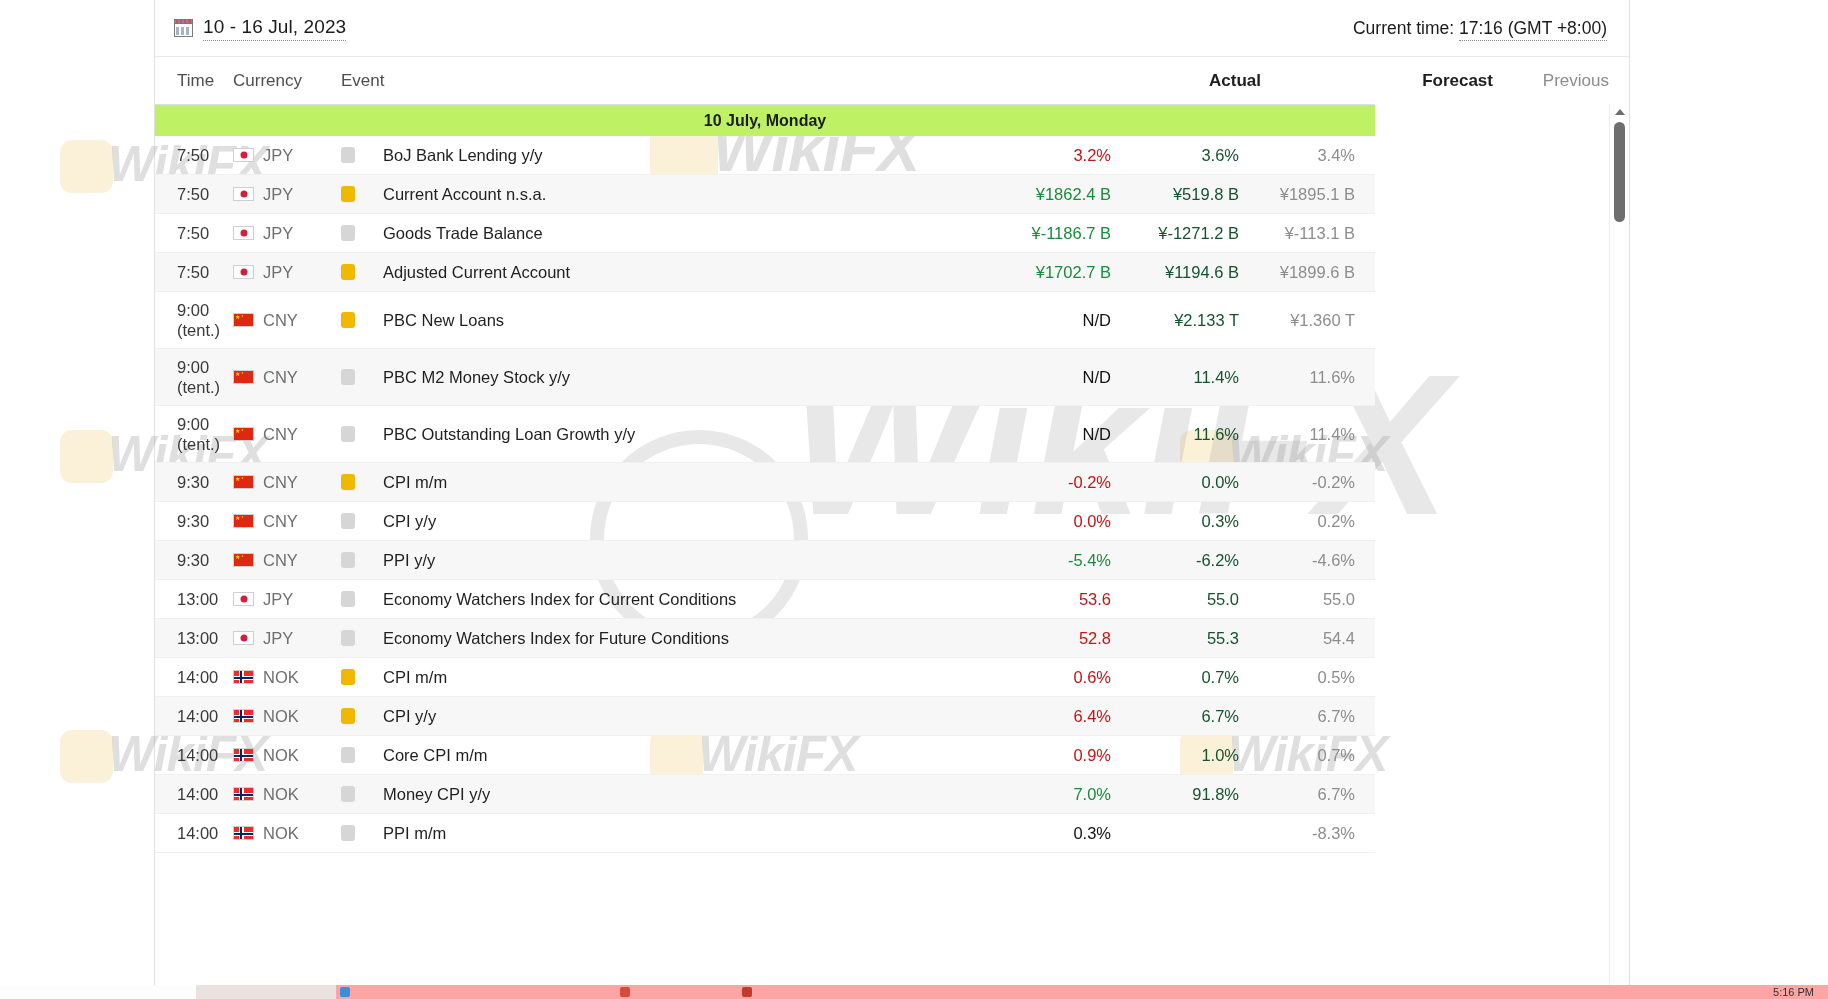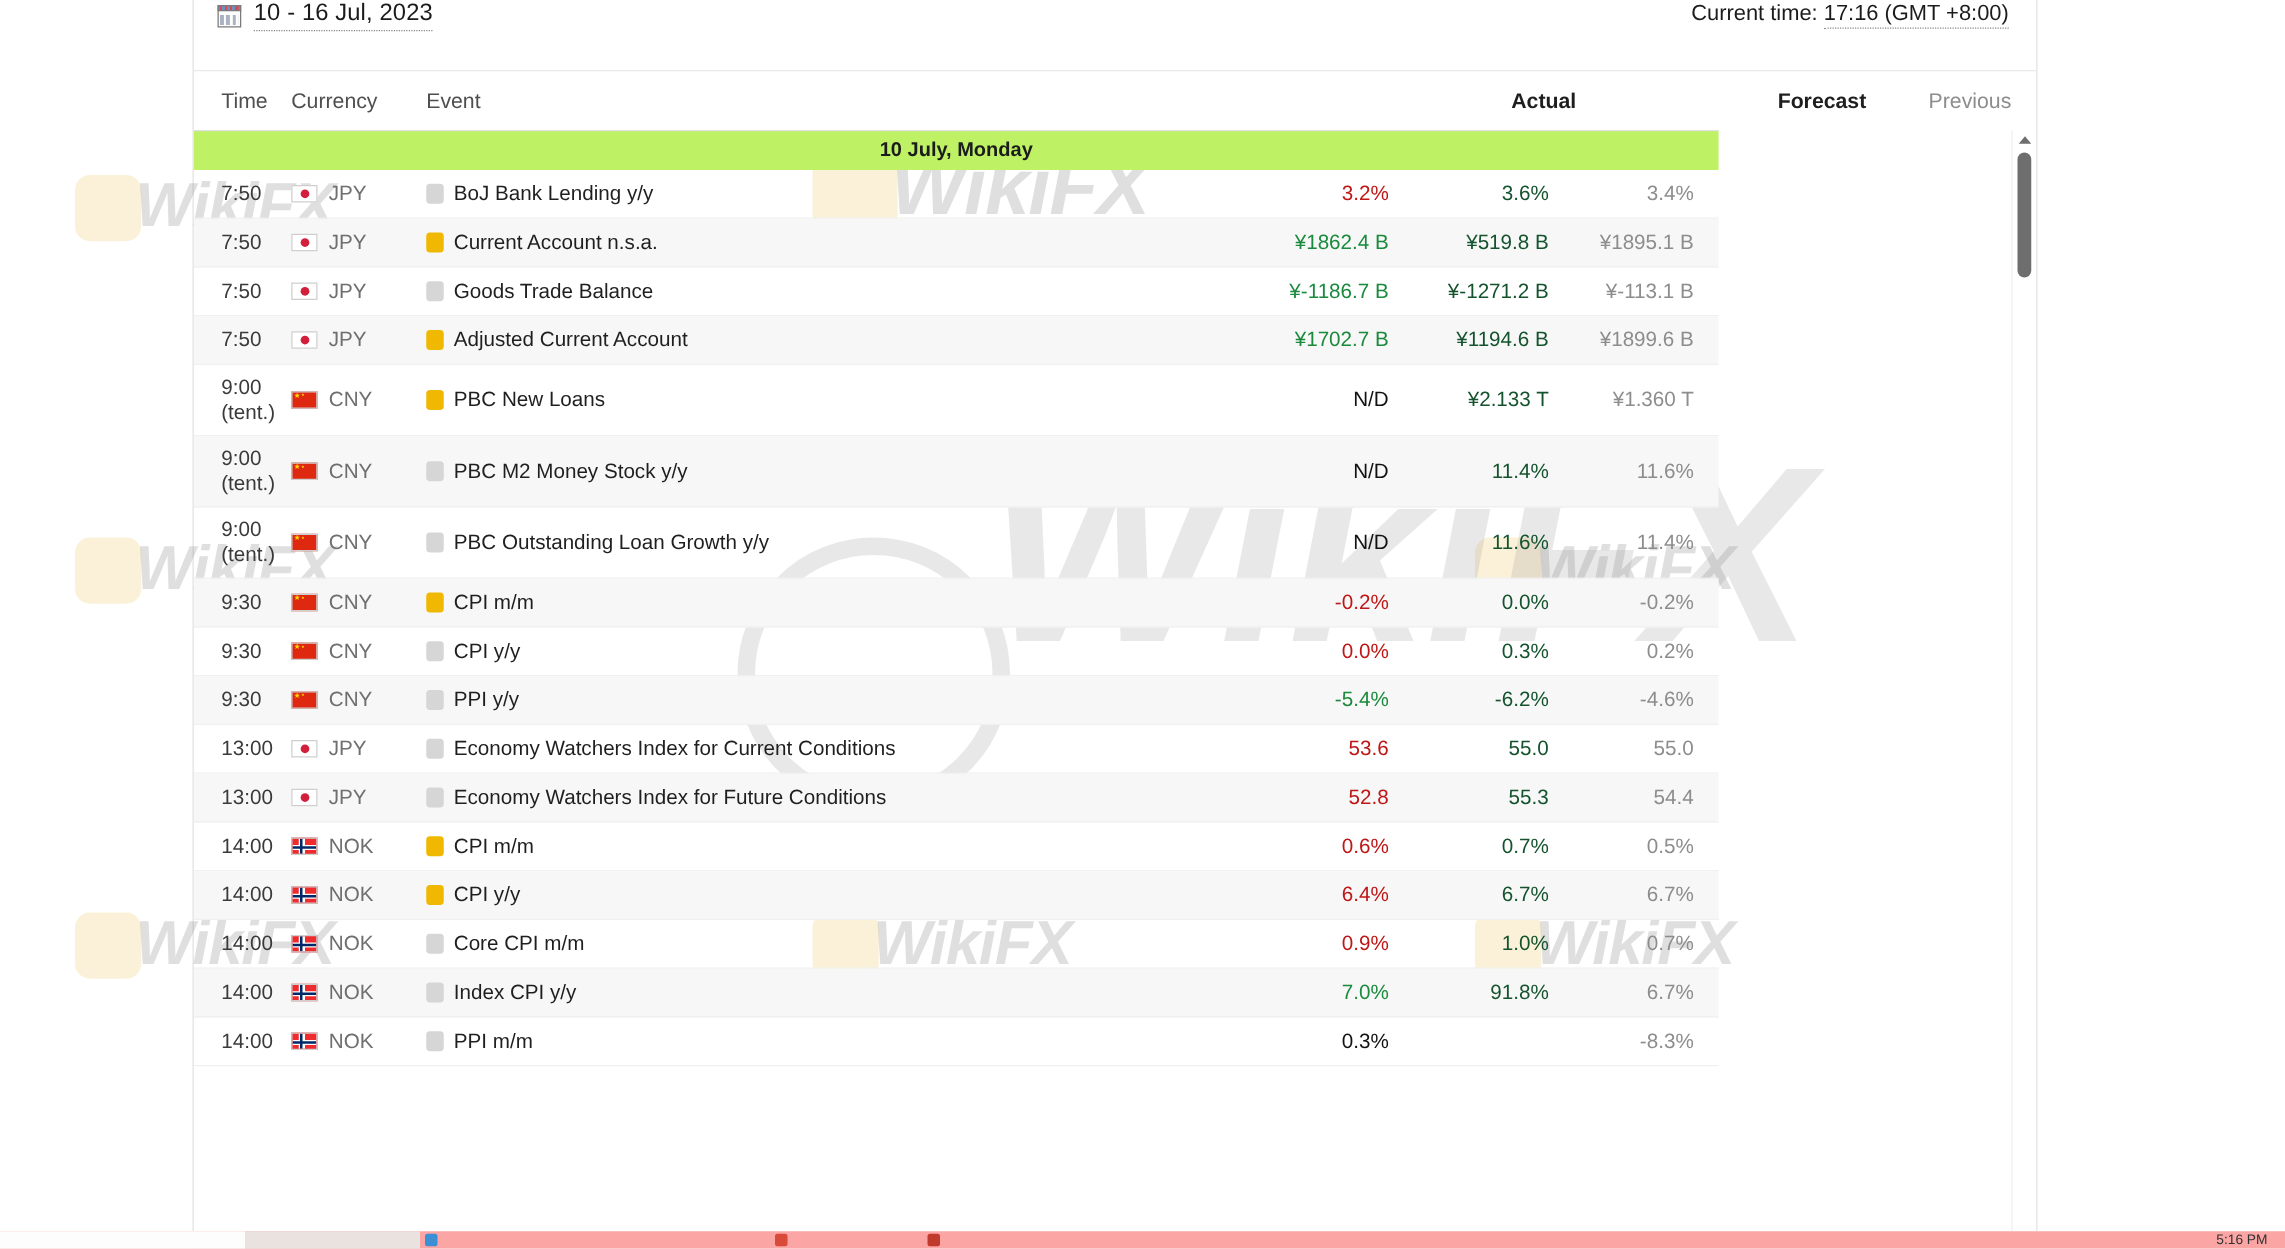"10 - 16 Jul, 2023" .toolbar { align-items: flex-start -> center }
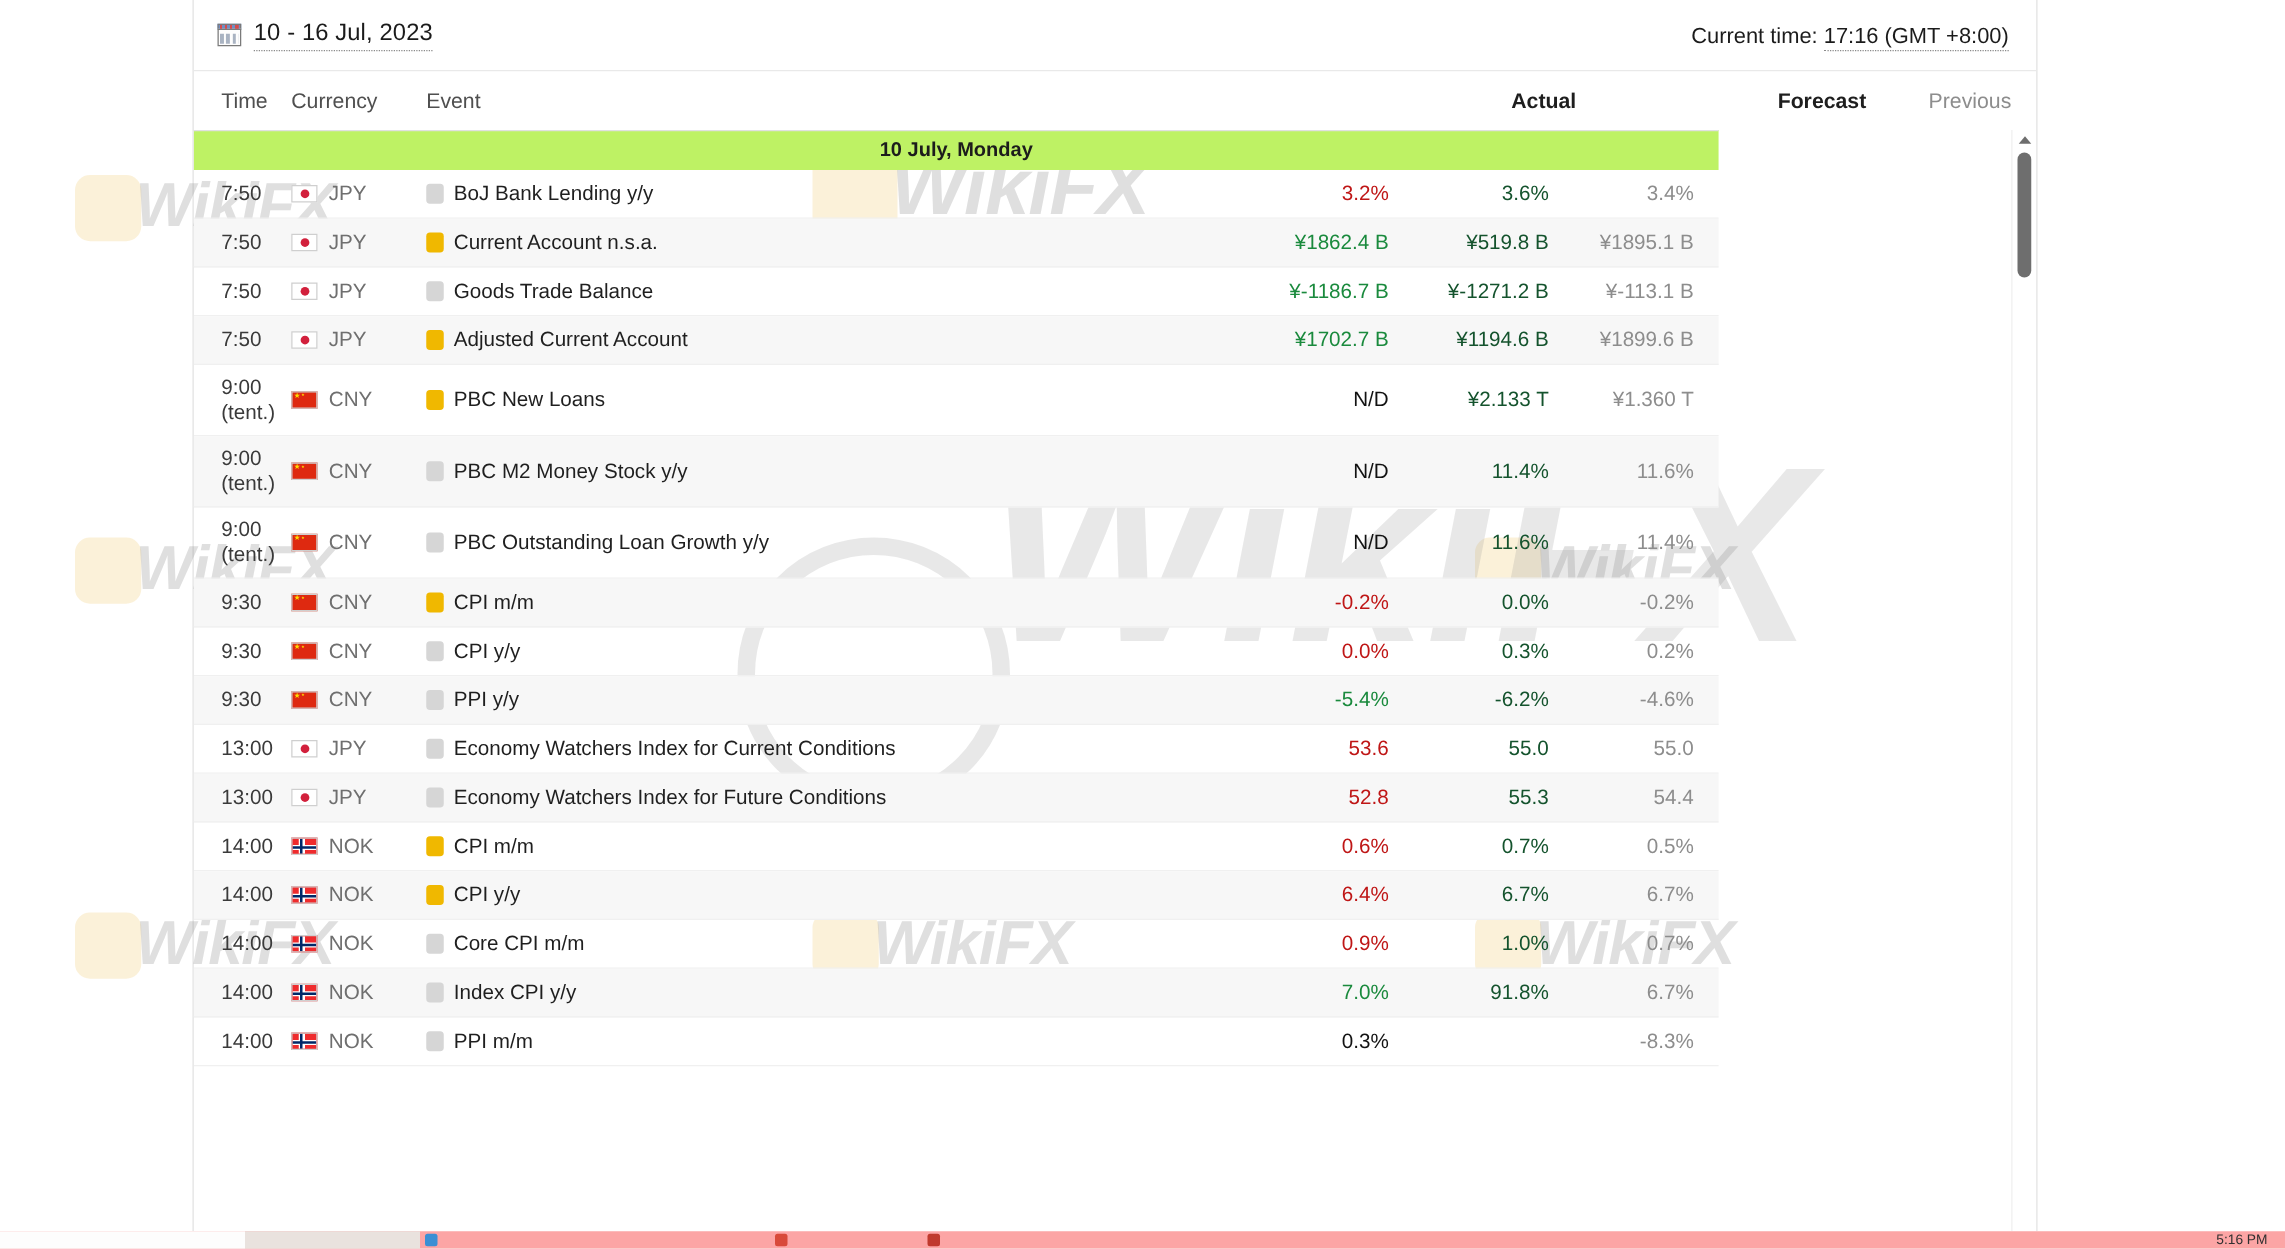"BoJ Bank Lending y/y" .cell-event { gap: 8px -> 28px }
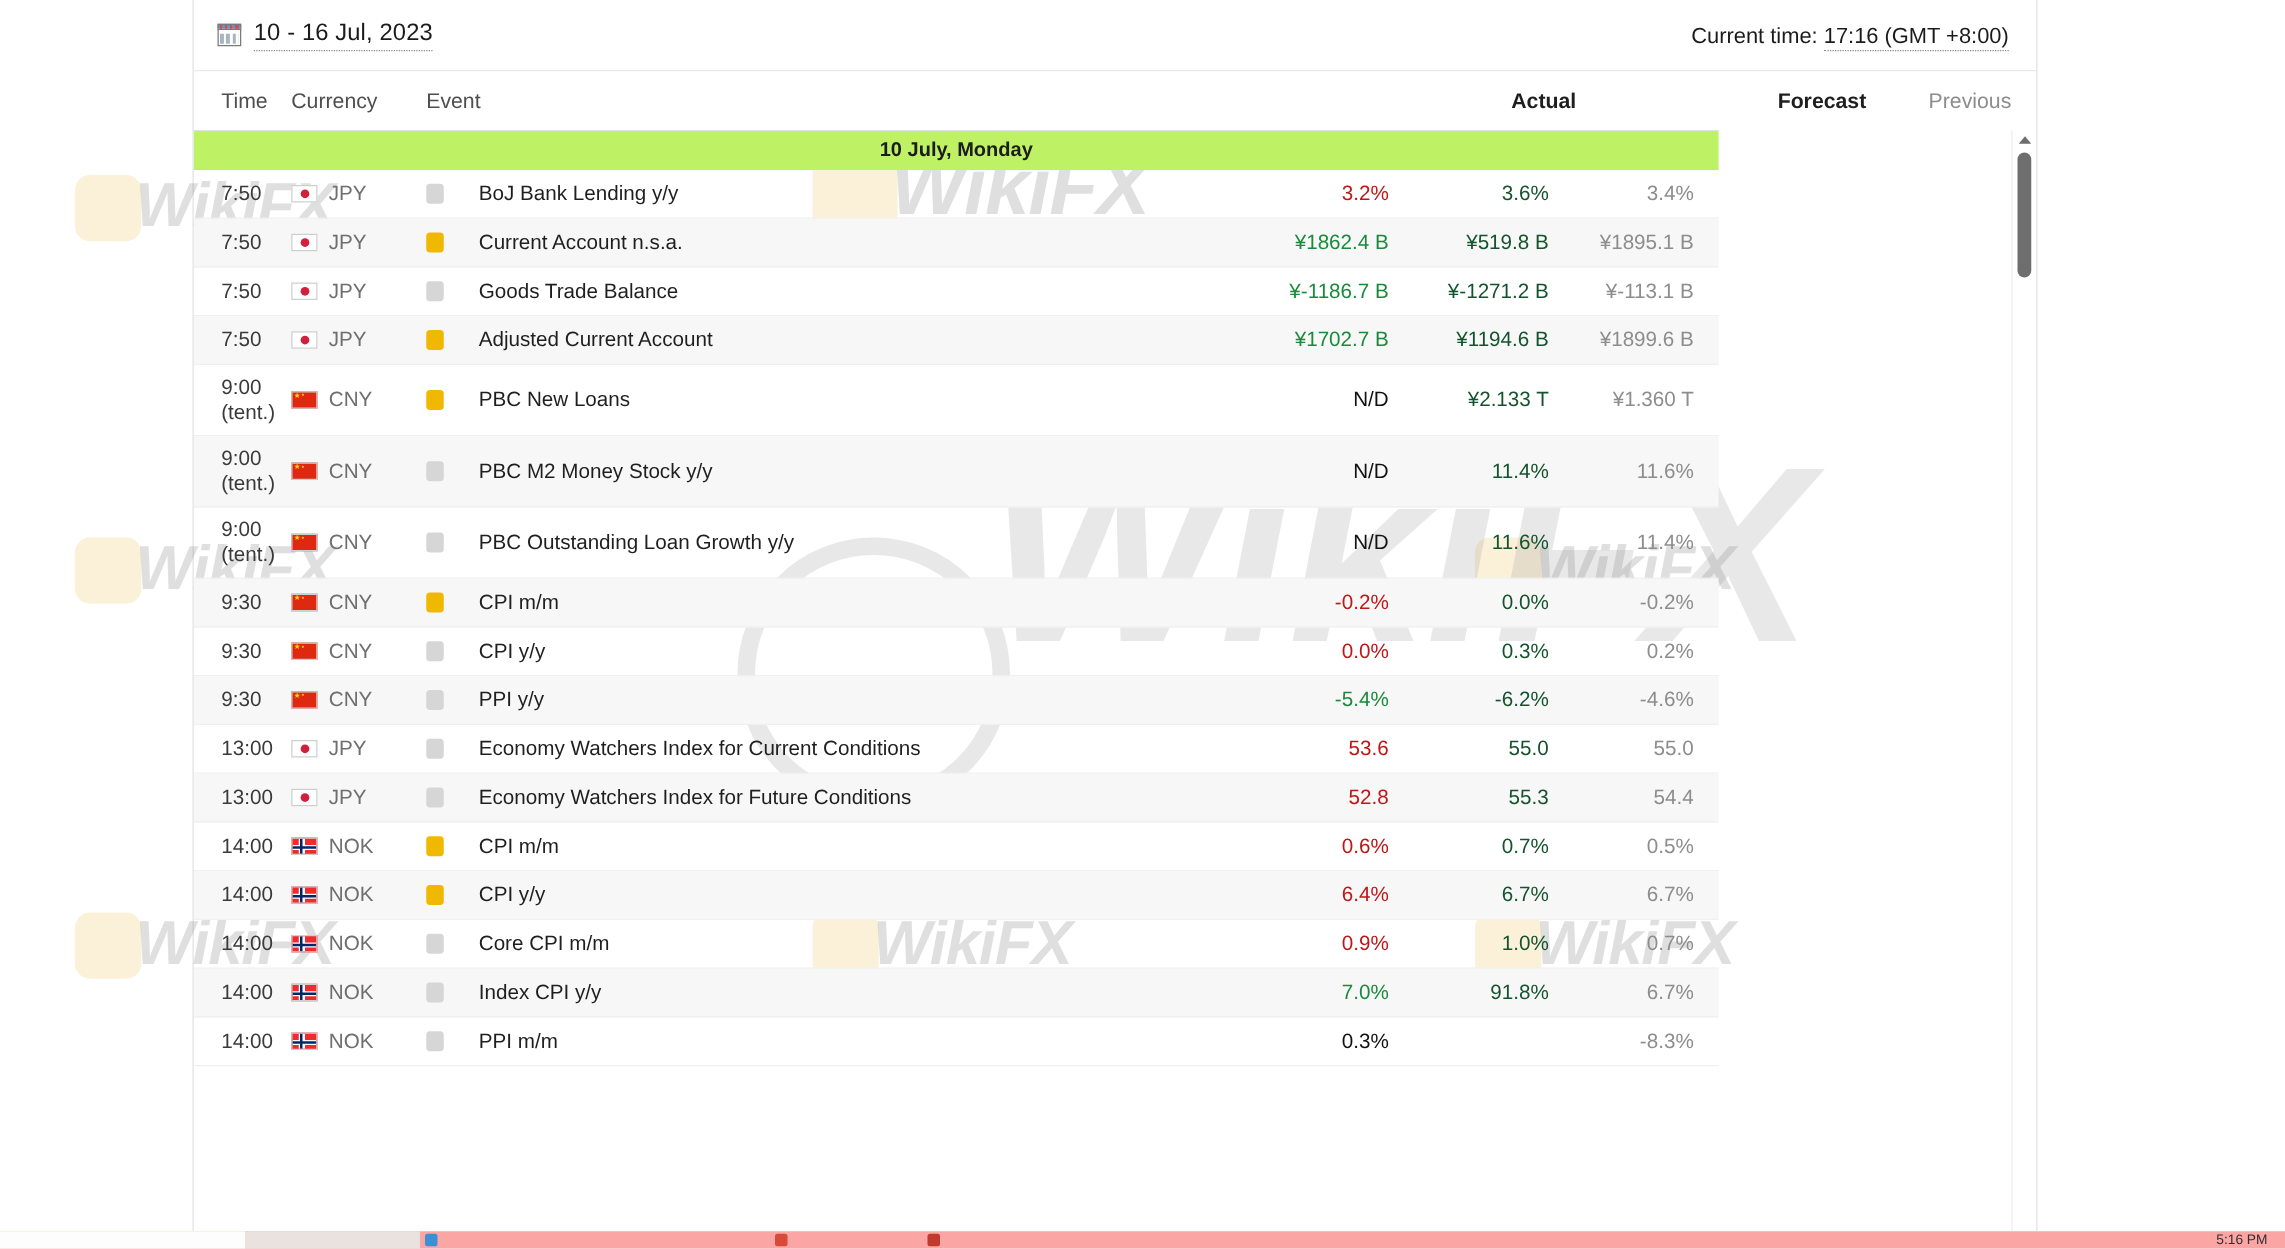"Index CPI y/y" span.ev-label { text: Index -> Money }
